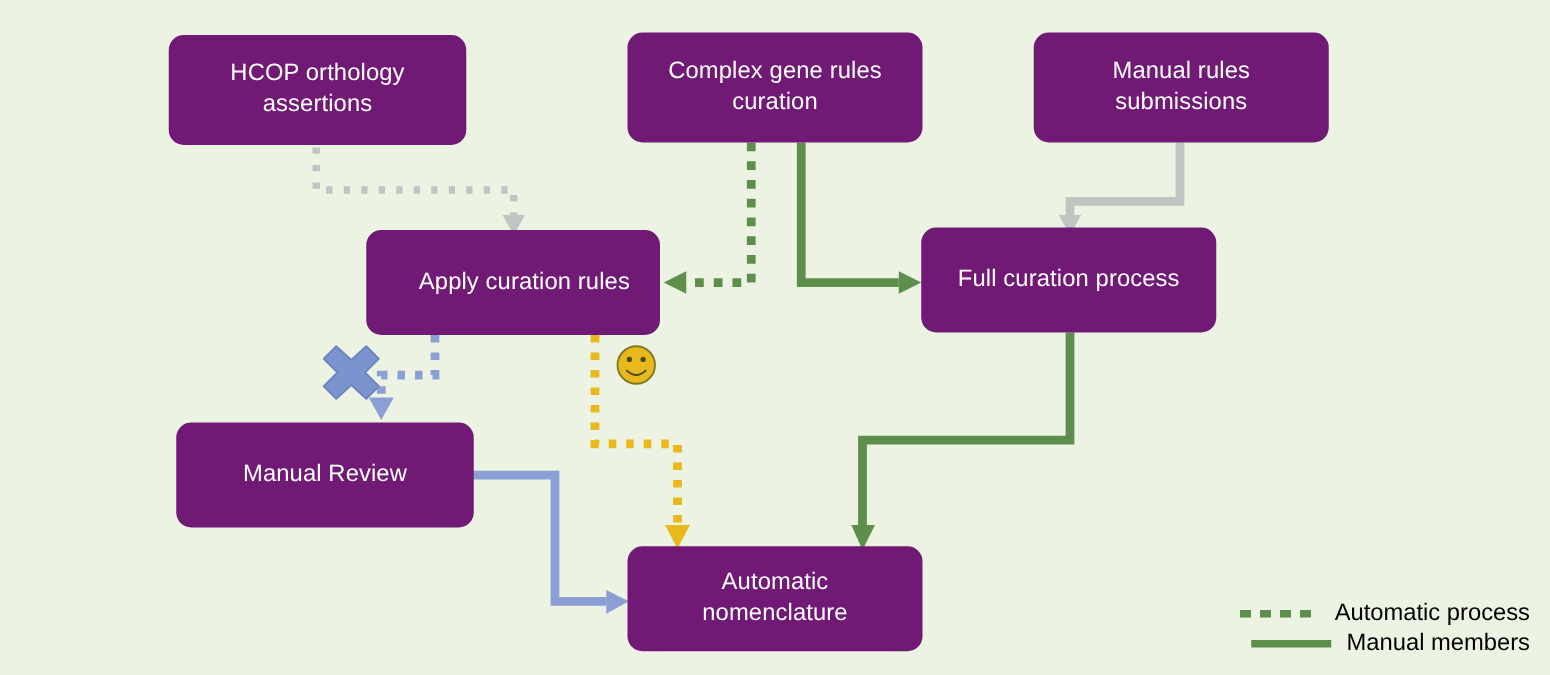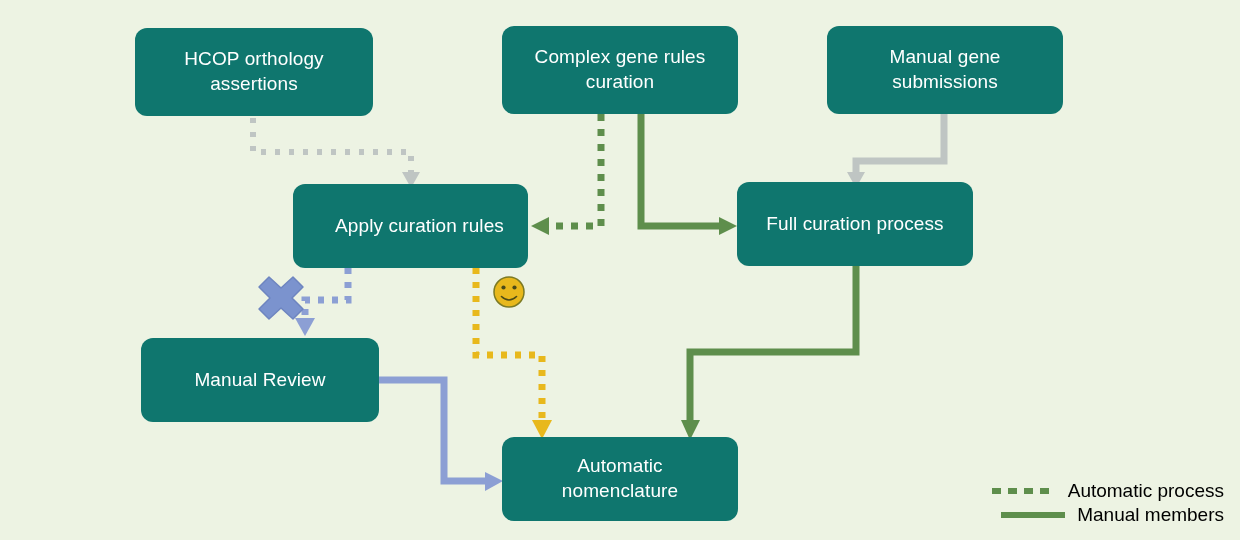"HCOP orthology" .node { background: #0f766e -> #701a75 }
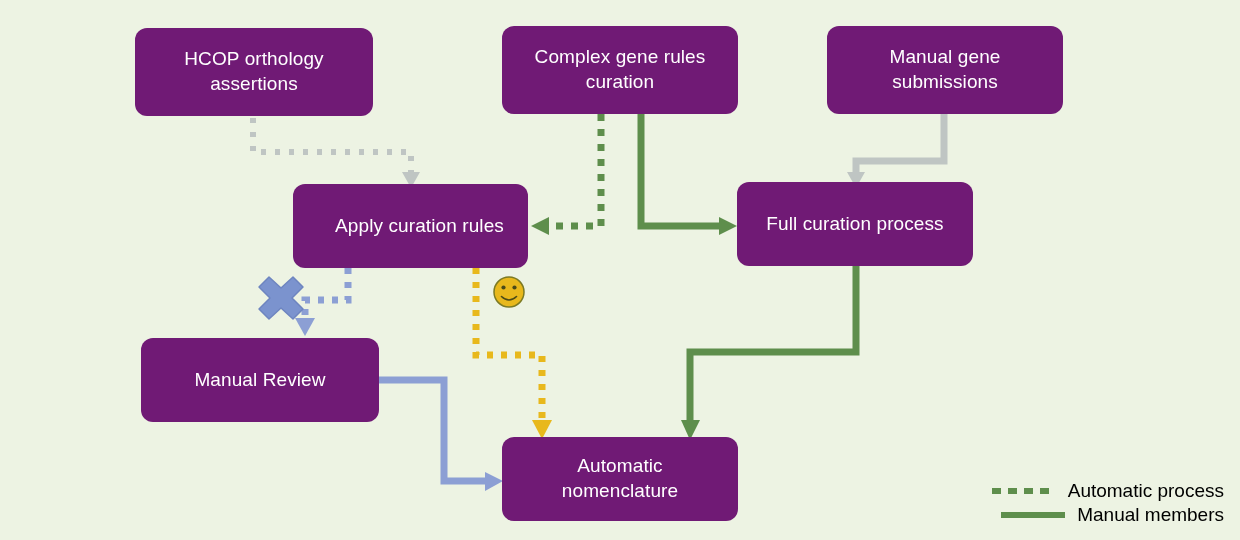"Manual gene" span { text: gene -> rules }
